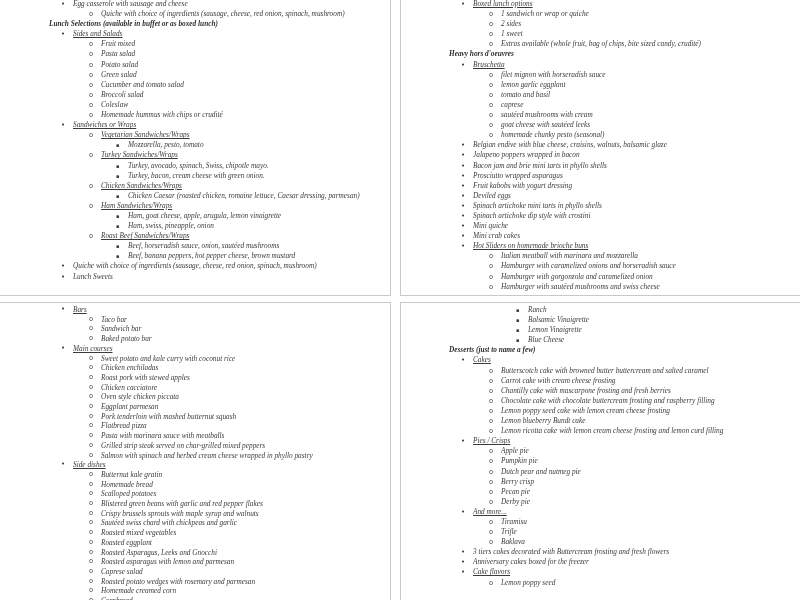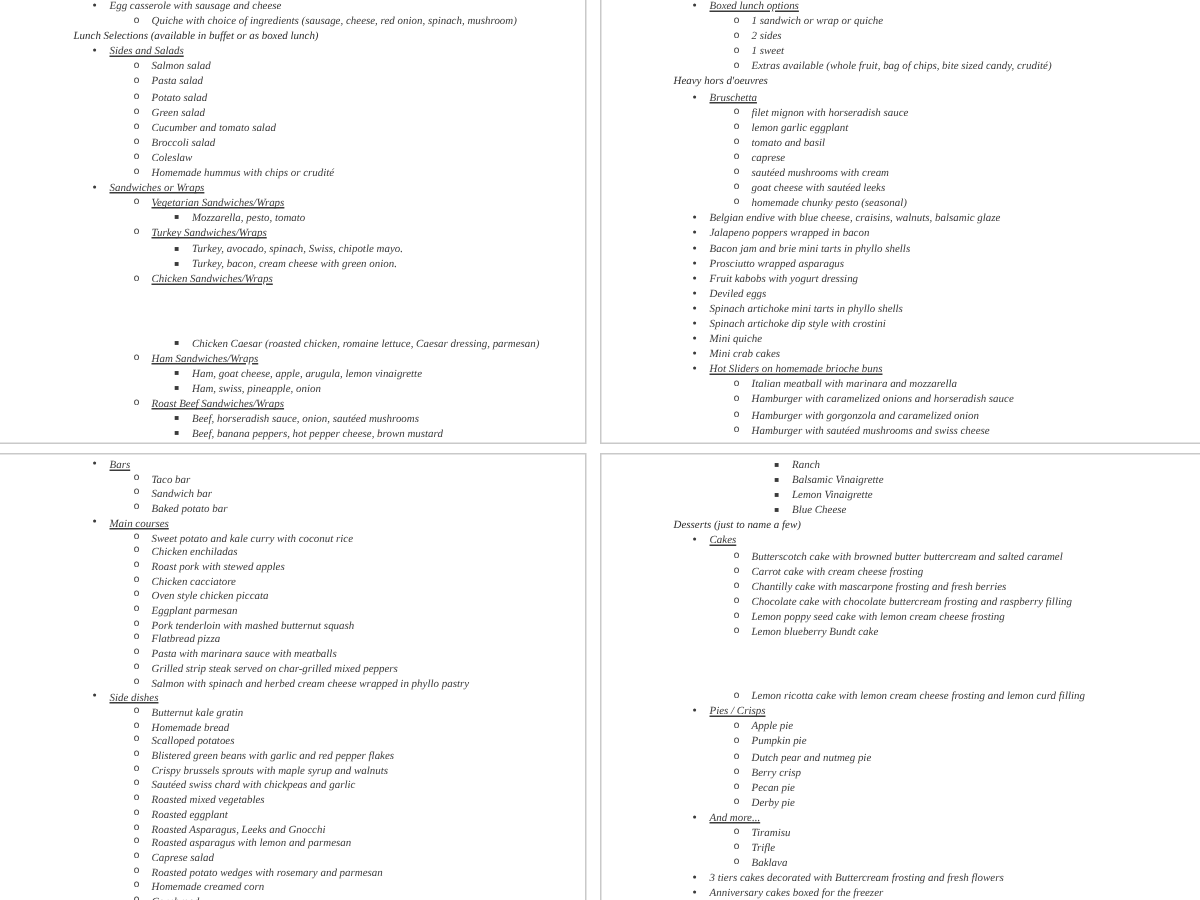"Lunch Selections (available in buffet" .bold { font-weight: normal -> bold }
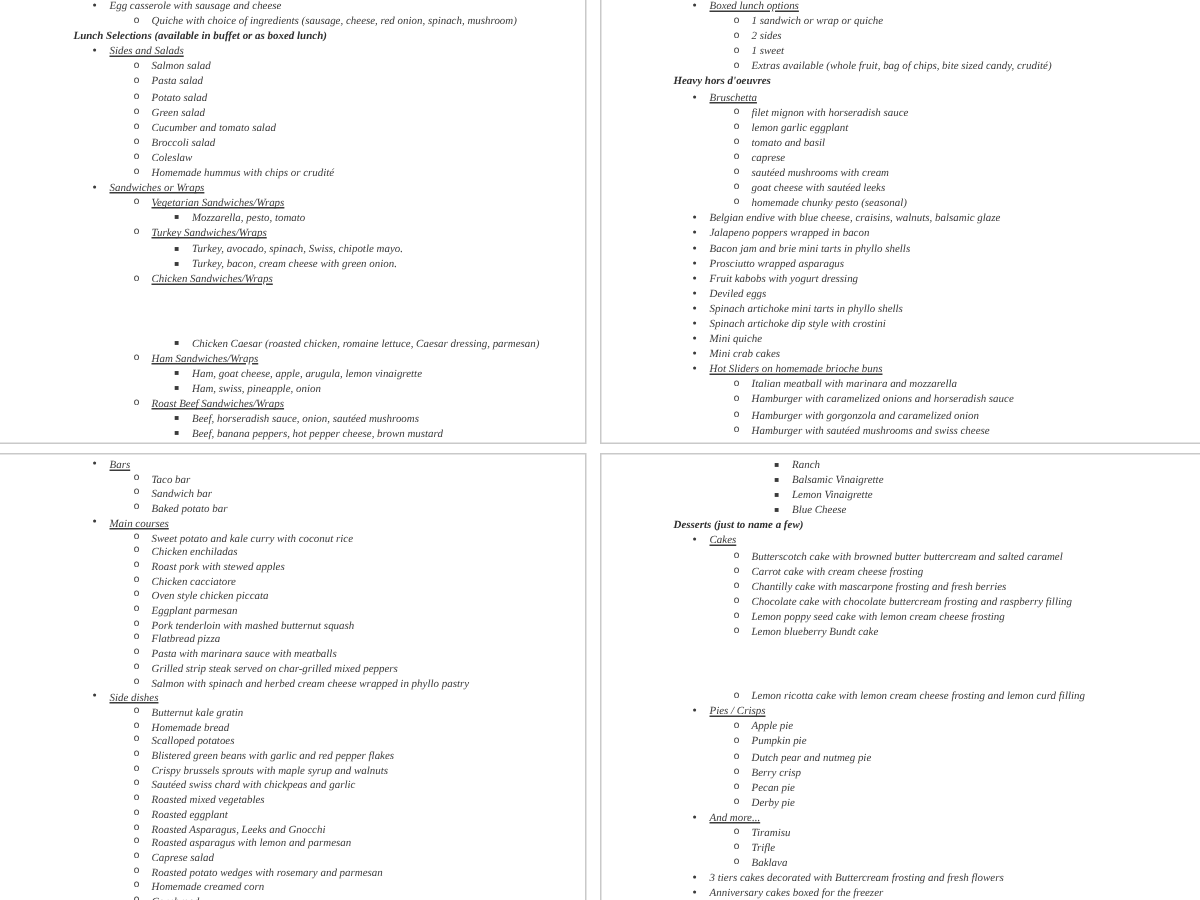"Salmon salad" span.txt { text: Salmon salad -> Fruit mixed }
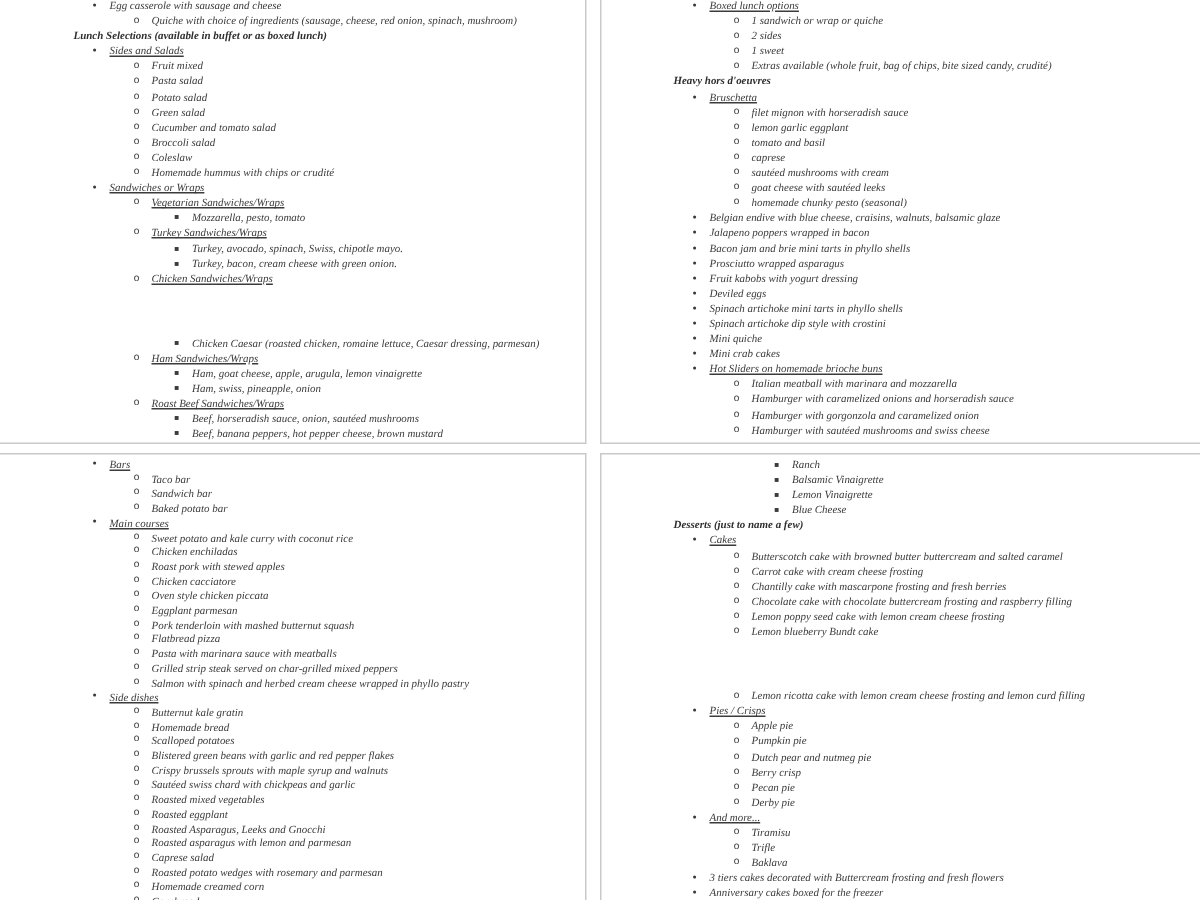"Chicken Caesar (roasted chicken, romaine" .wrap { margin-top: 33px -> none }
